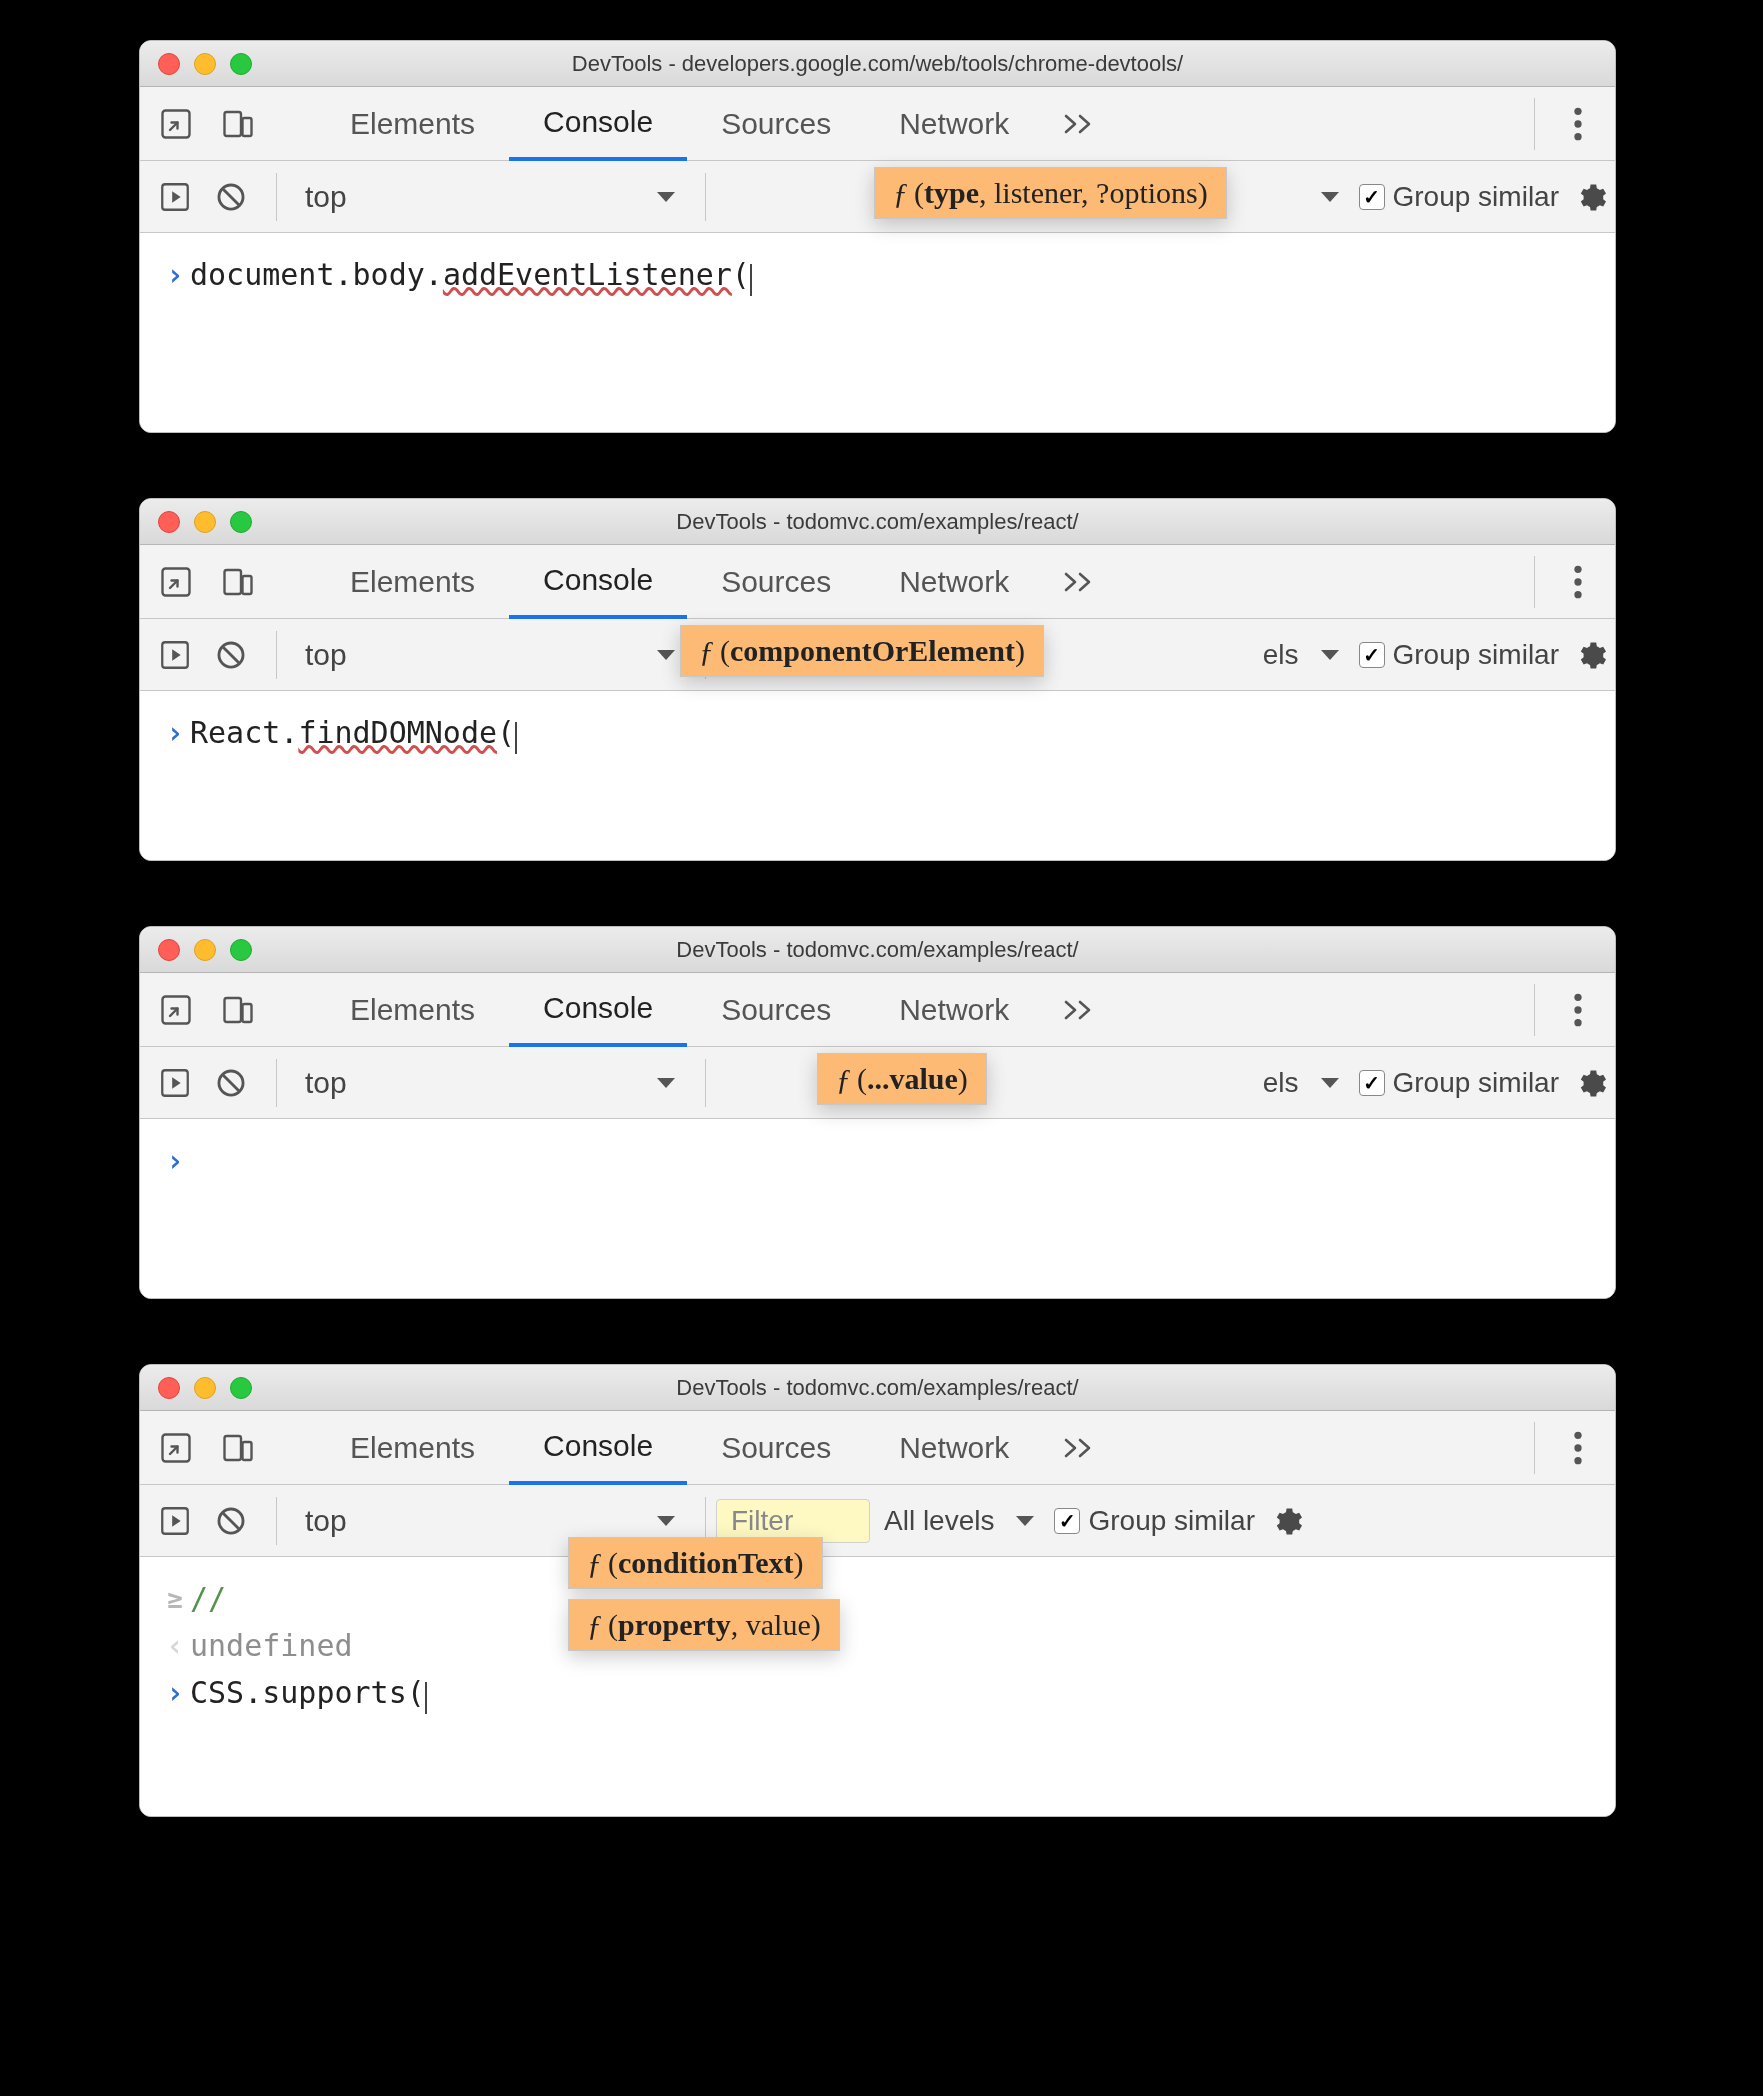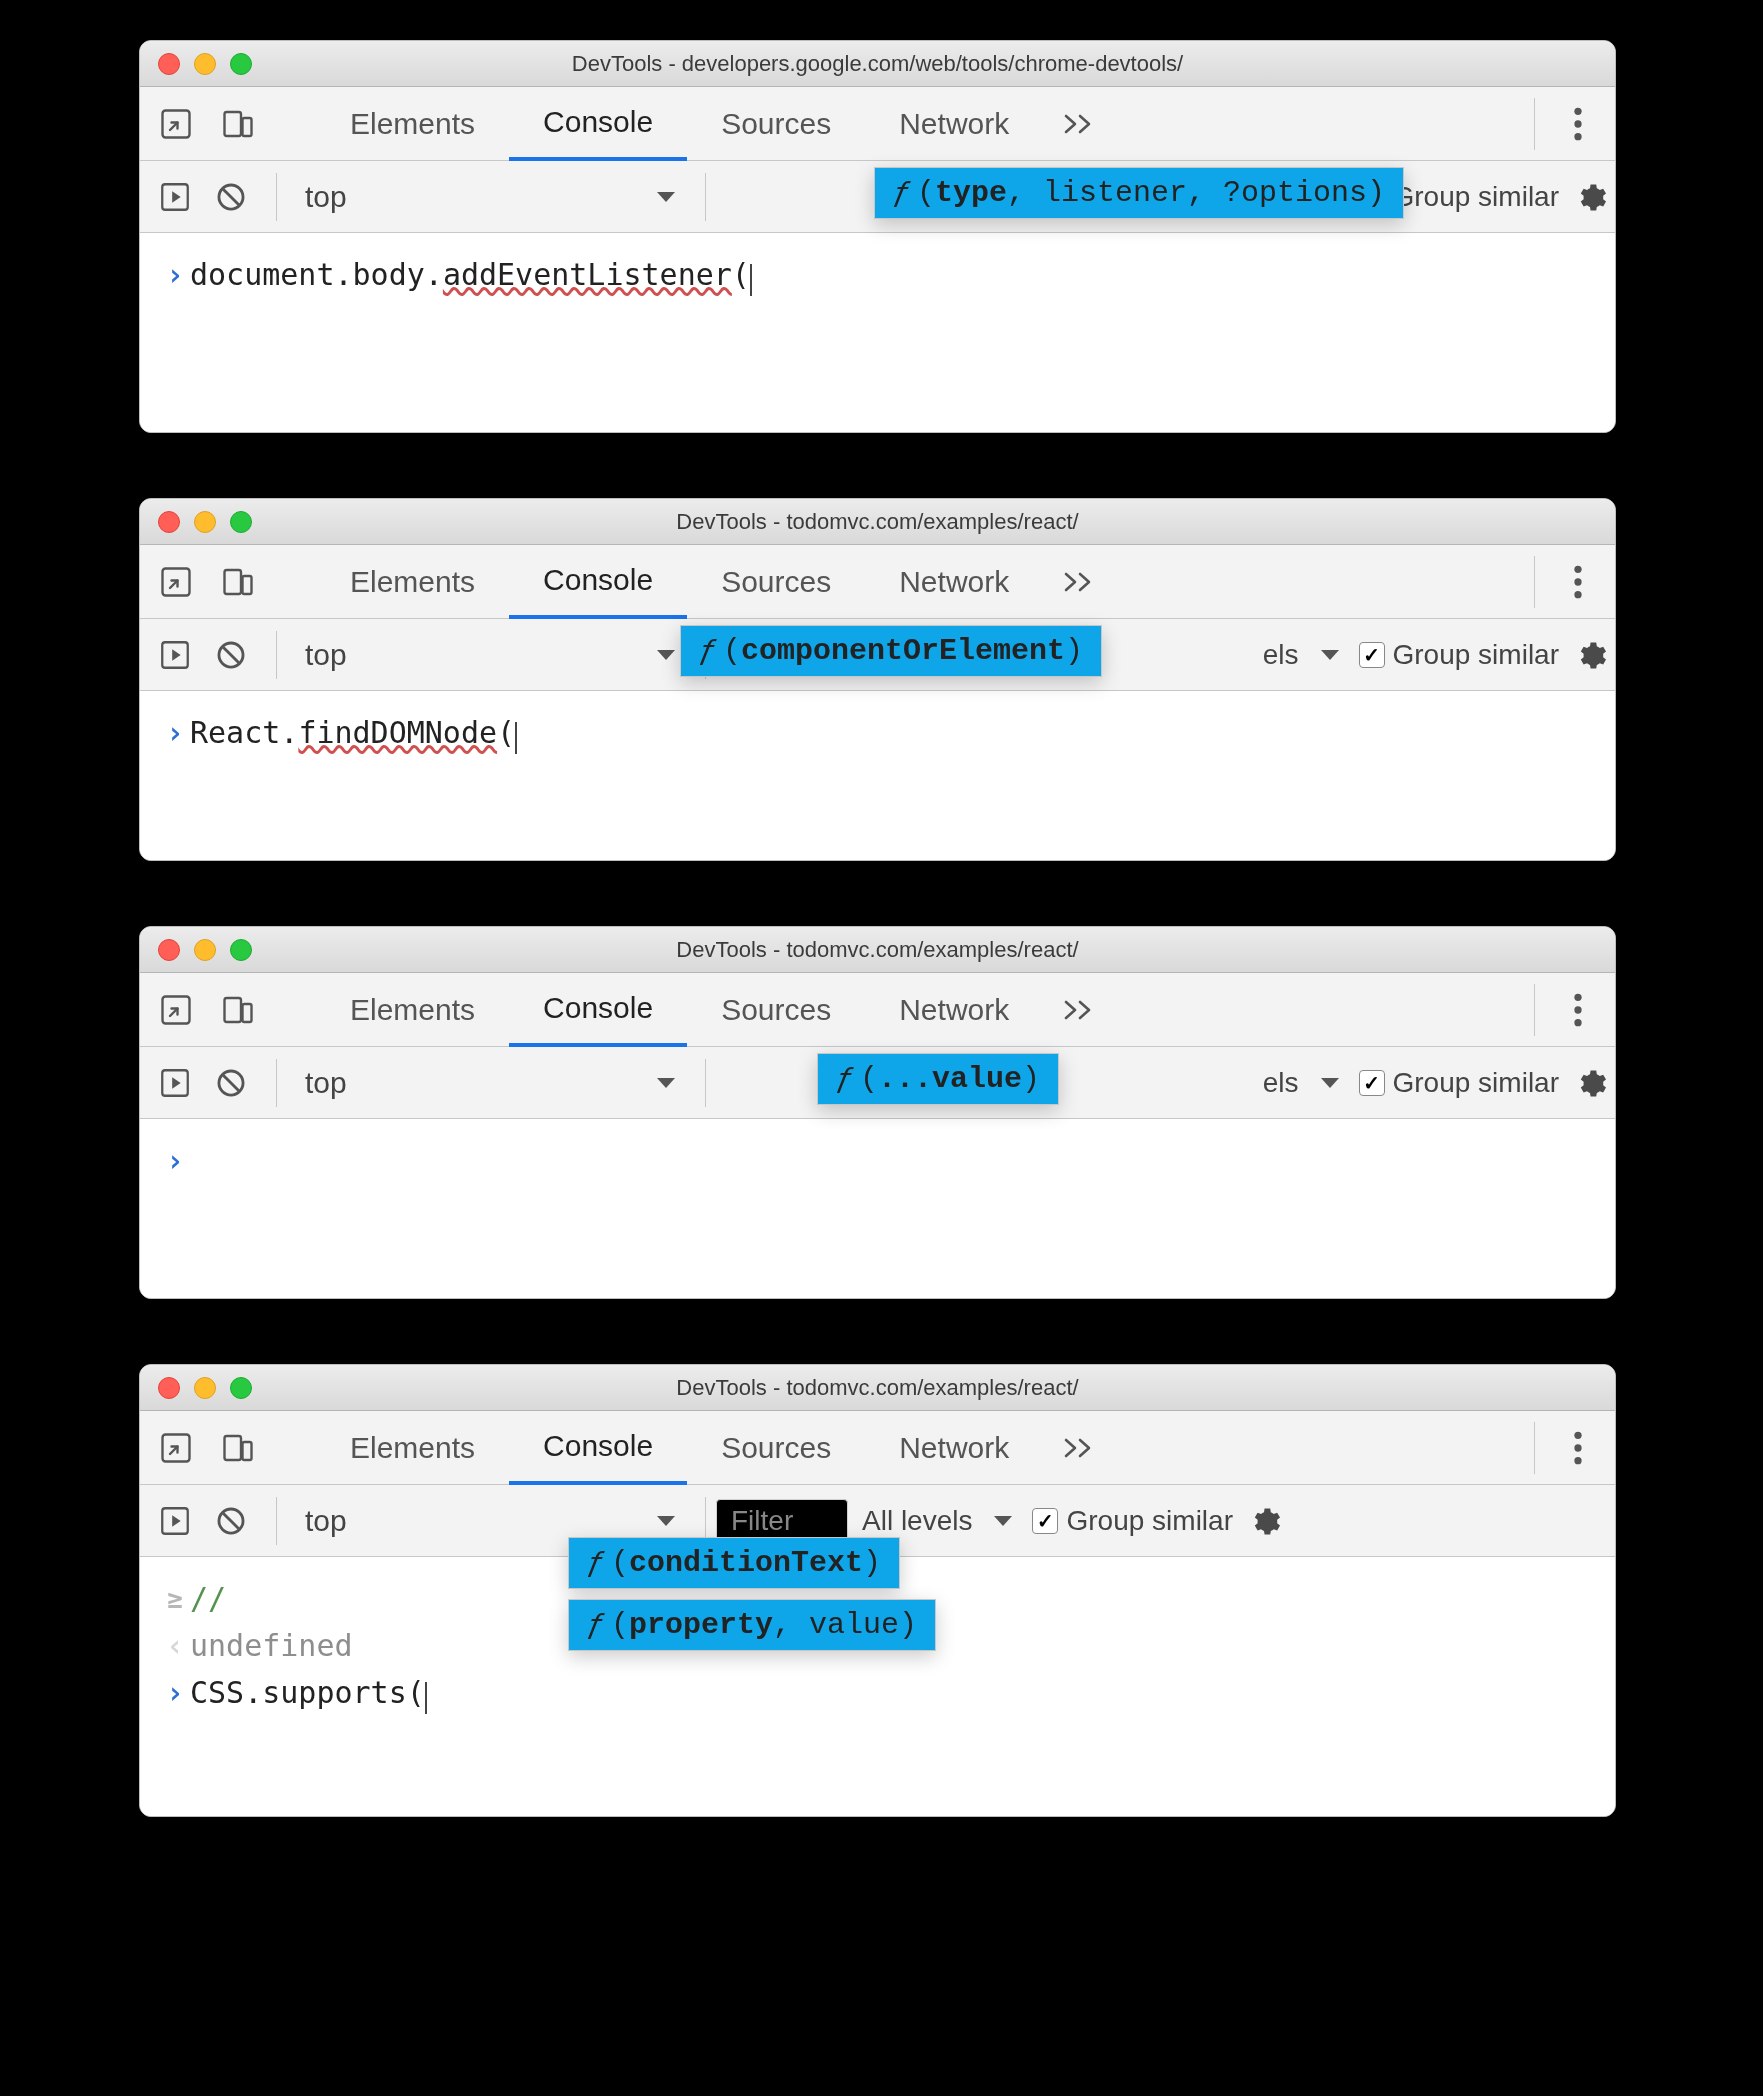"ƒ (type, listener, ?options)" .sig { background: #0ea5e9 -> #fdba74; font-family: Liberation Mono, monospace -> Liberation Serif, serif }
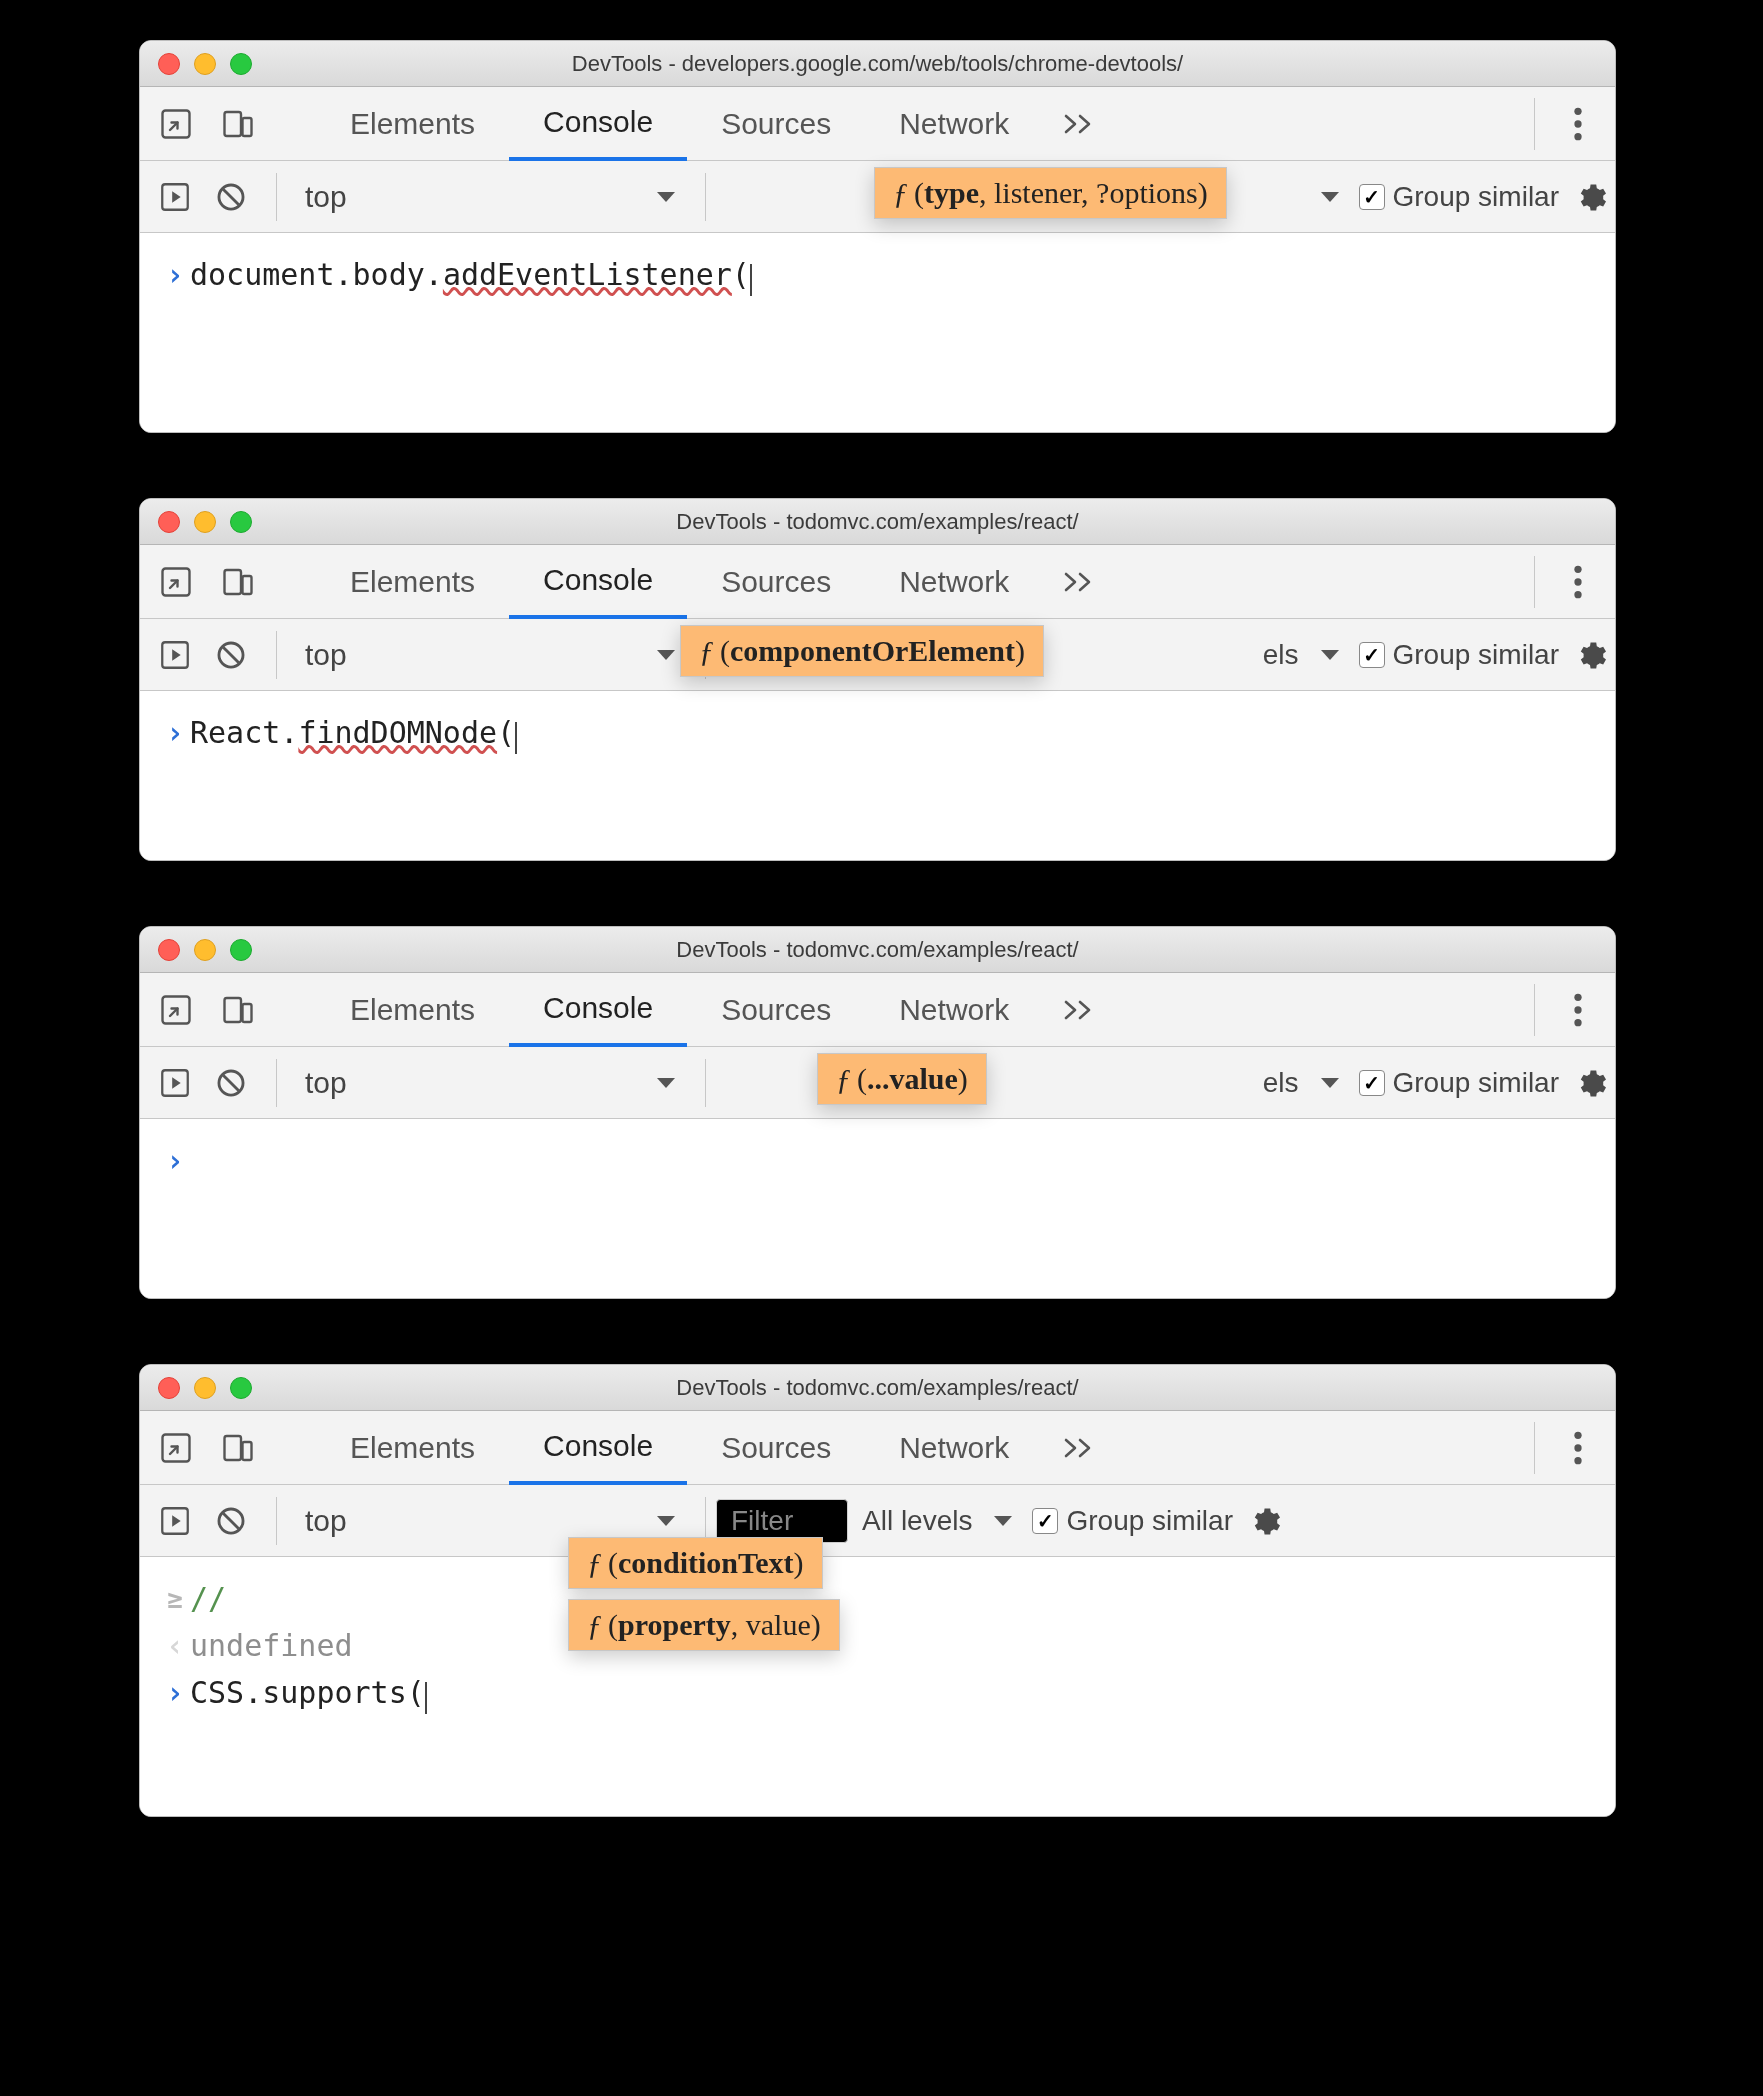"Filter" .filterin { background: #000000 -> #fef9c3; width: 132px -> 154px }
